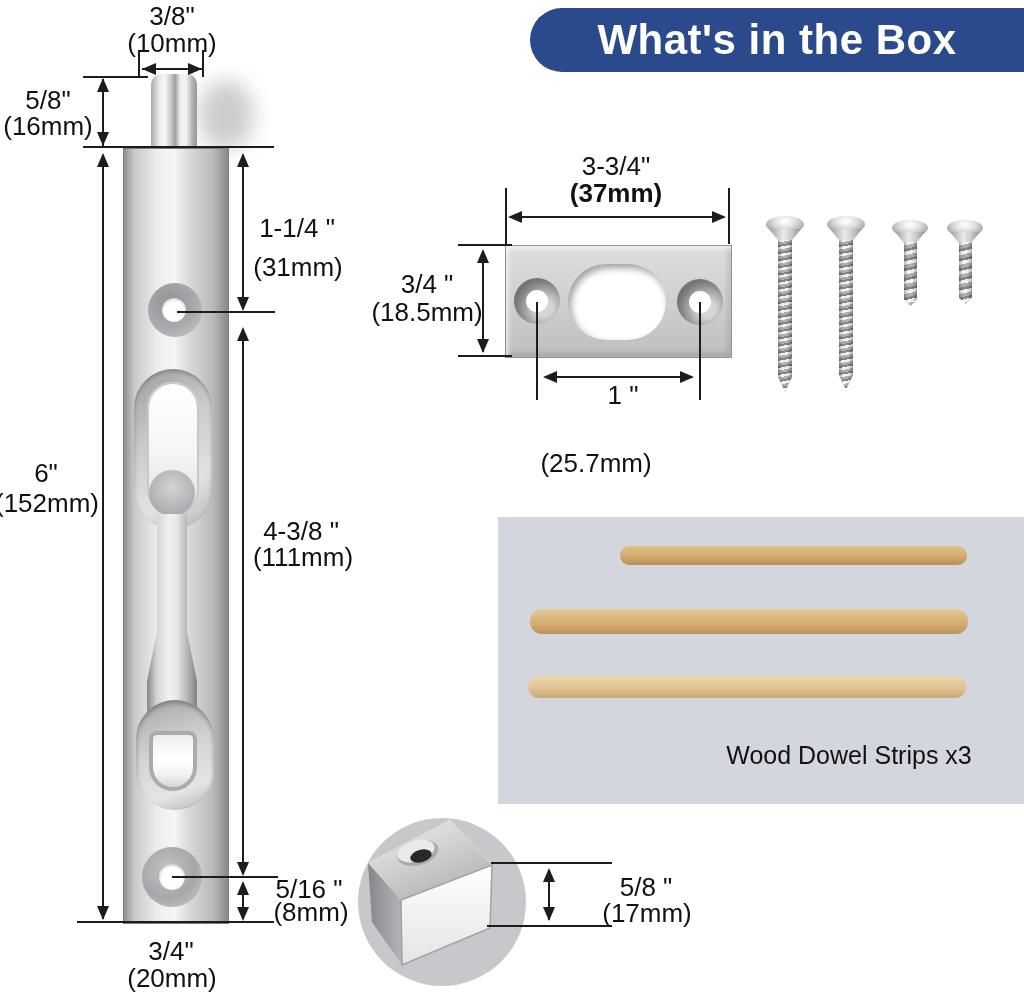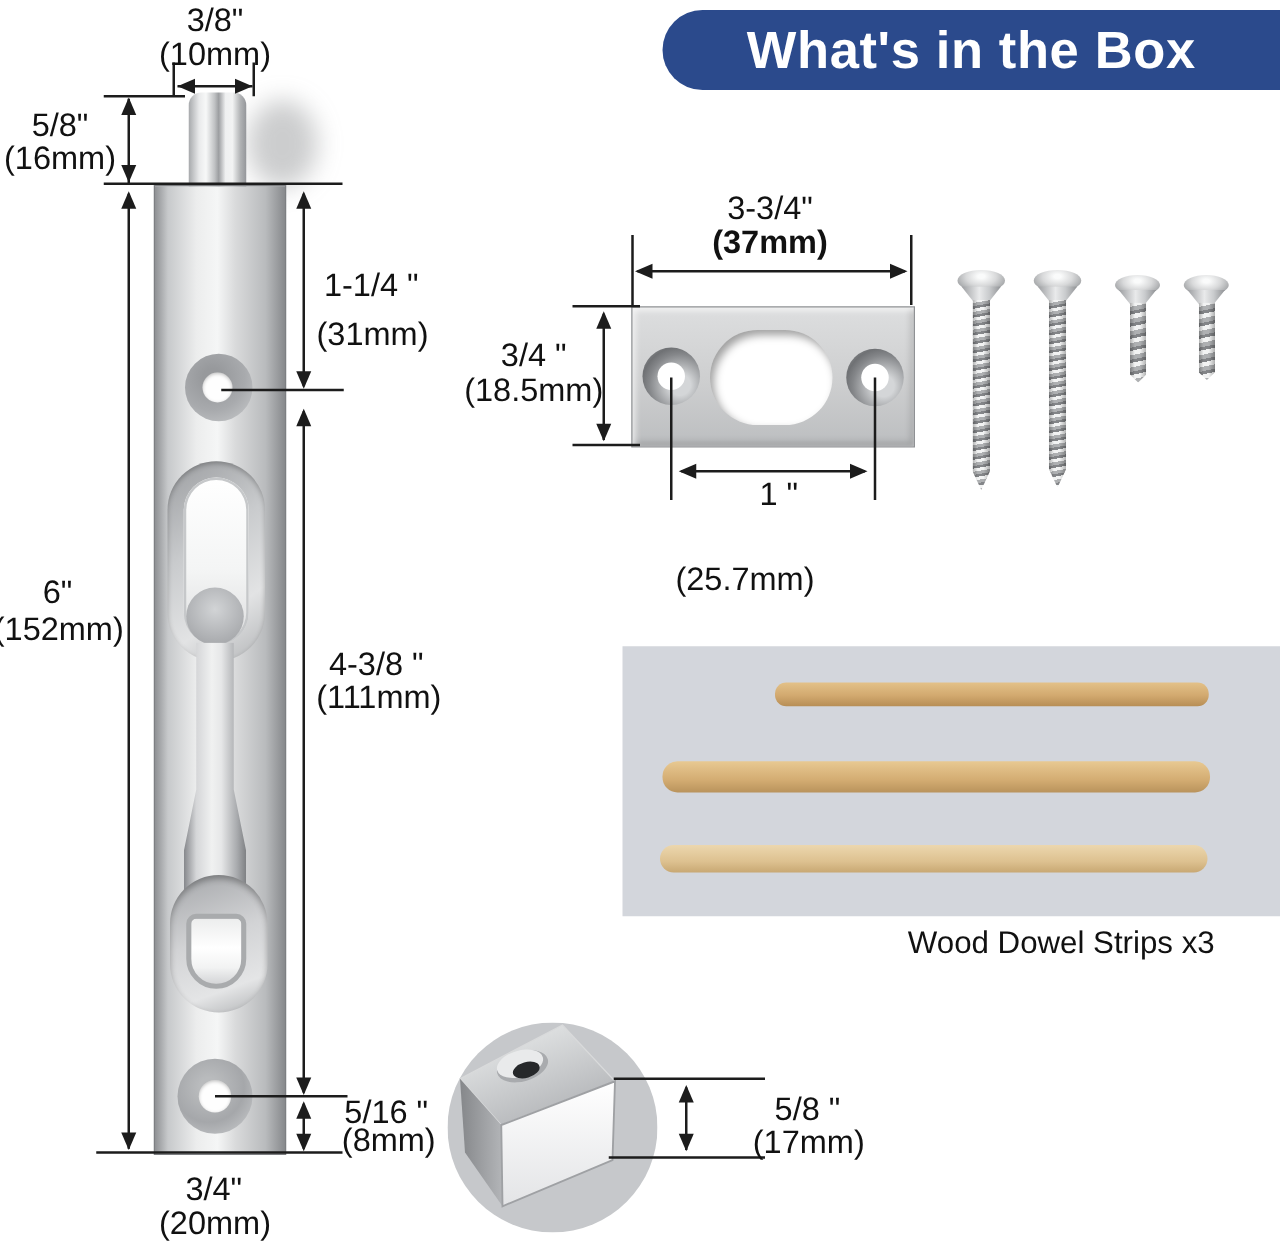"Wood Dowel Strips x3" .panel { height: 216px -> 287px }
